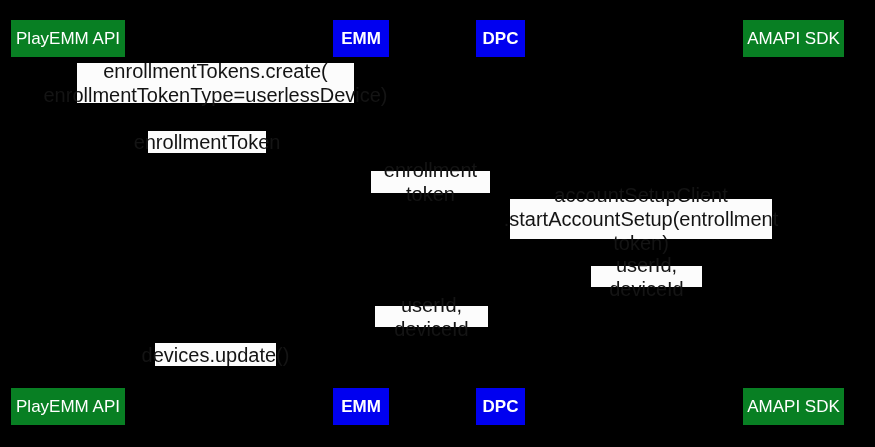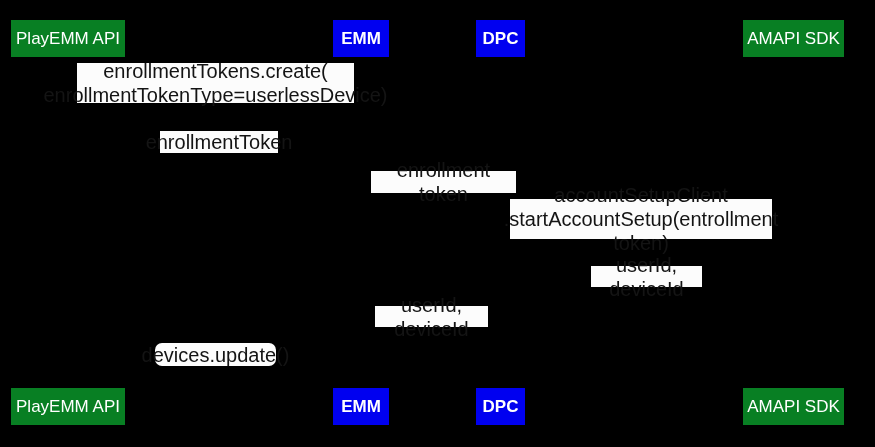"enrollmentToken" .pos-m2 { left: 160px -> 148px }
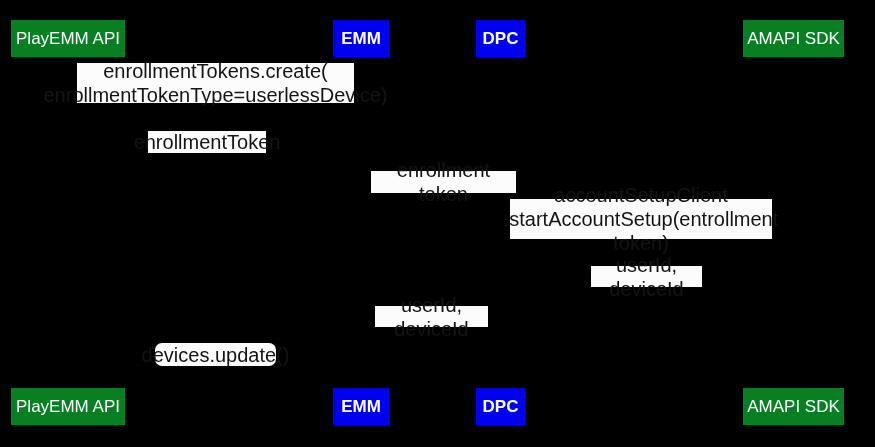"enrollment token" .pos-m3 { width: 145px -> 119px }
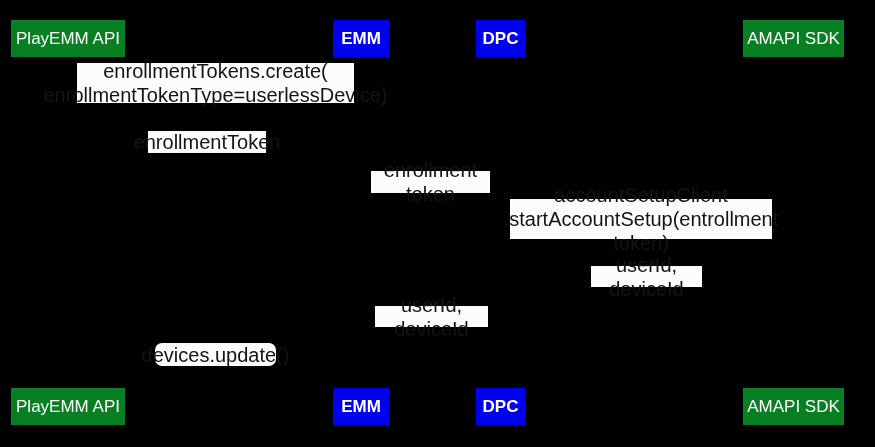"devices.update()" .pos-m7 { border-radius: 7px -> none }
